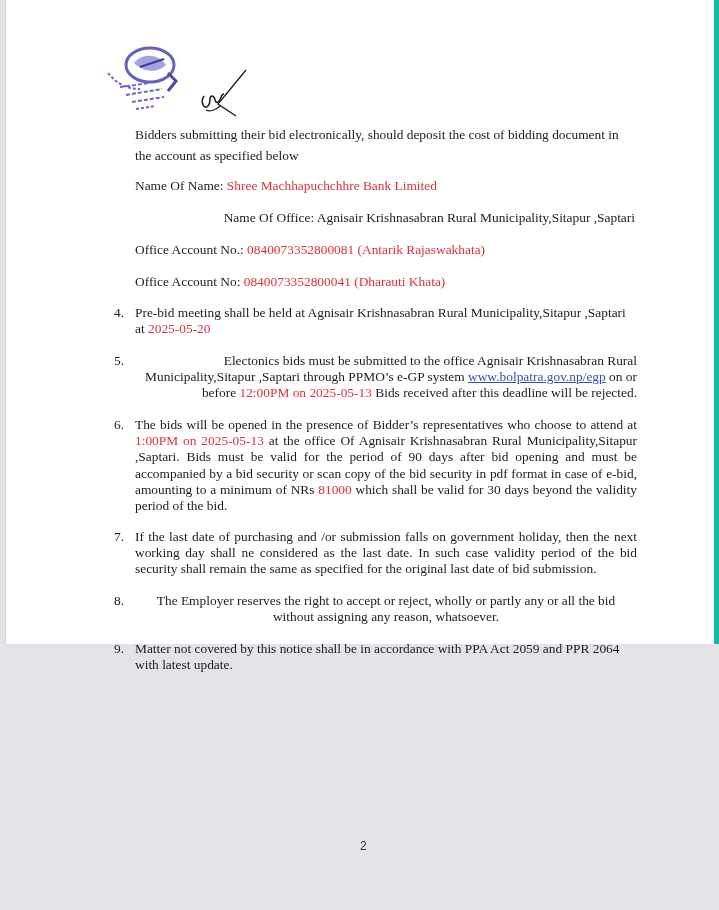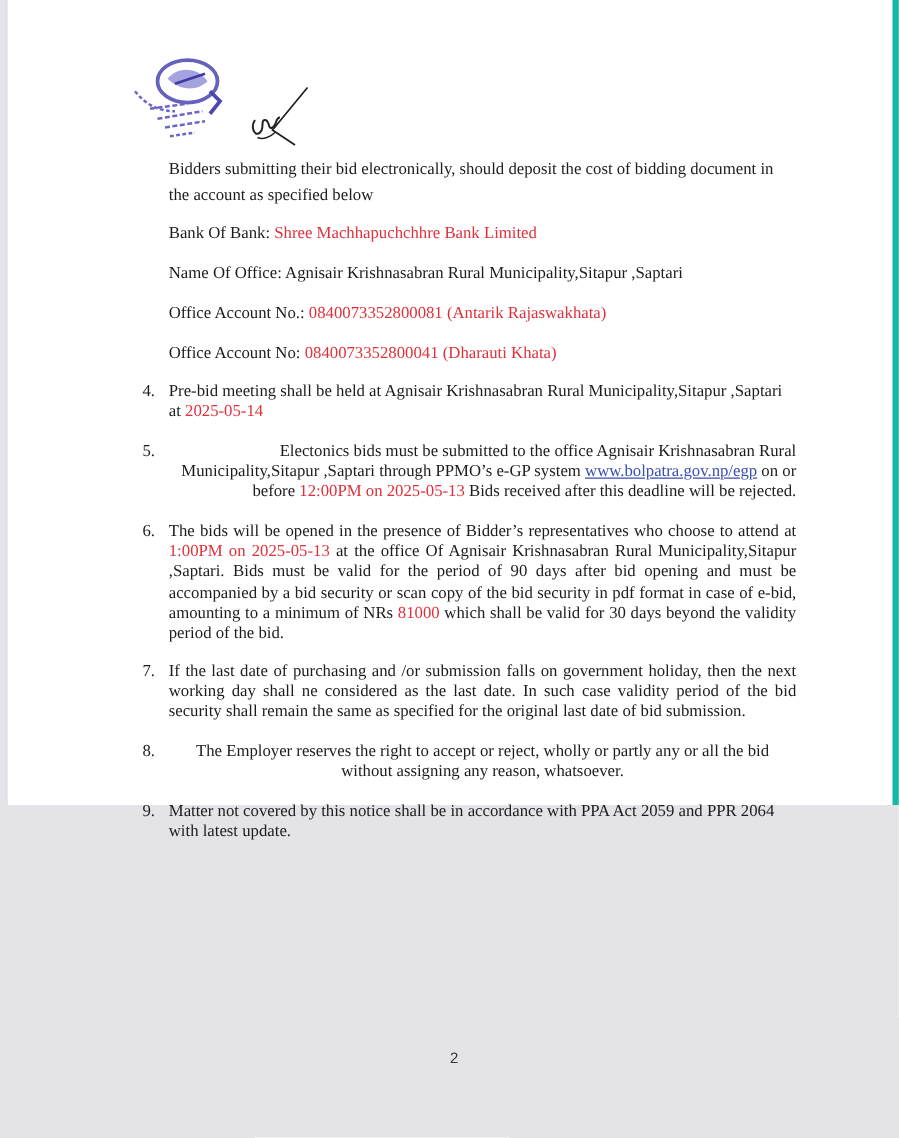"Bank Of Bank:" span { text: Bank Of Bank -> Name Of Name }
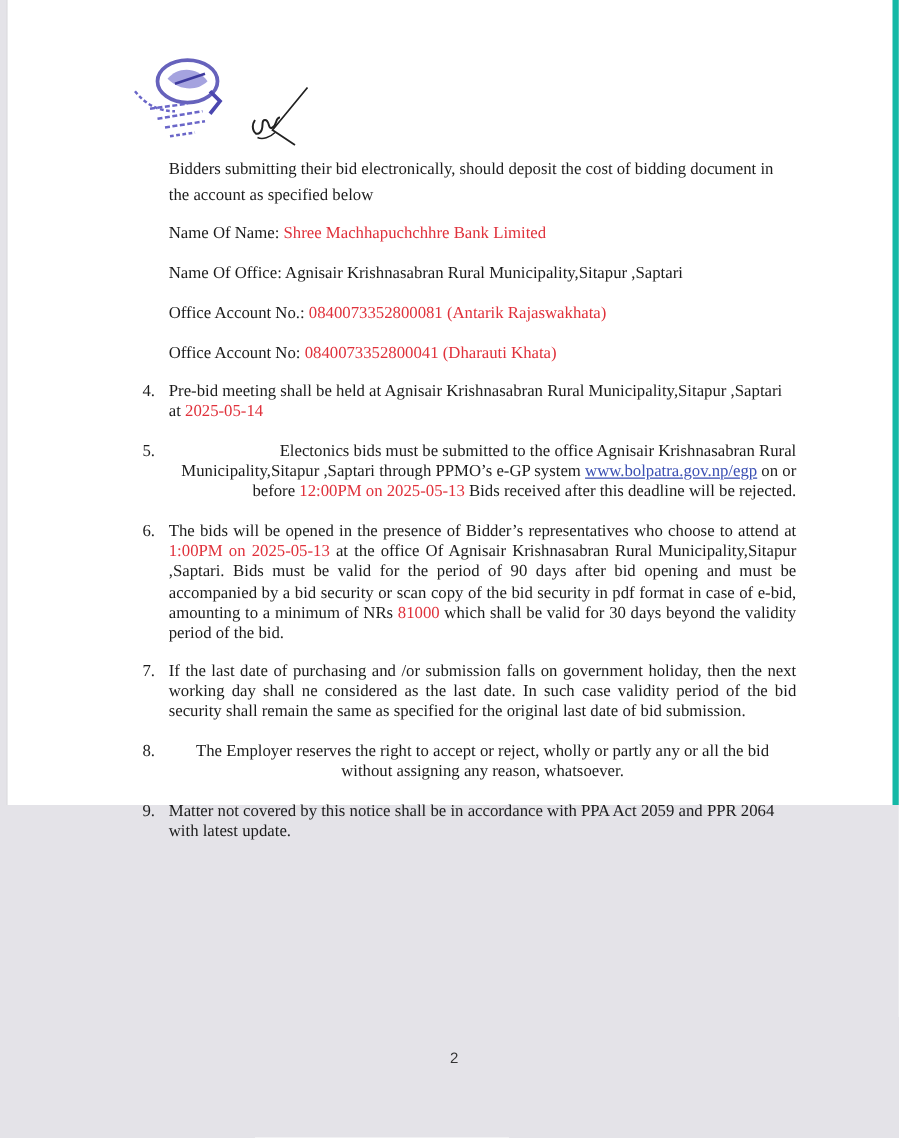"Name Of Office: Agnisair Krishnasabran" div.text { text-align: none -> right }
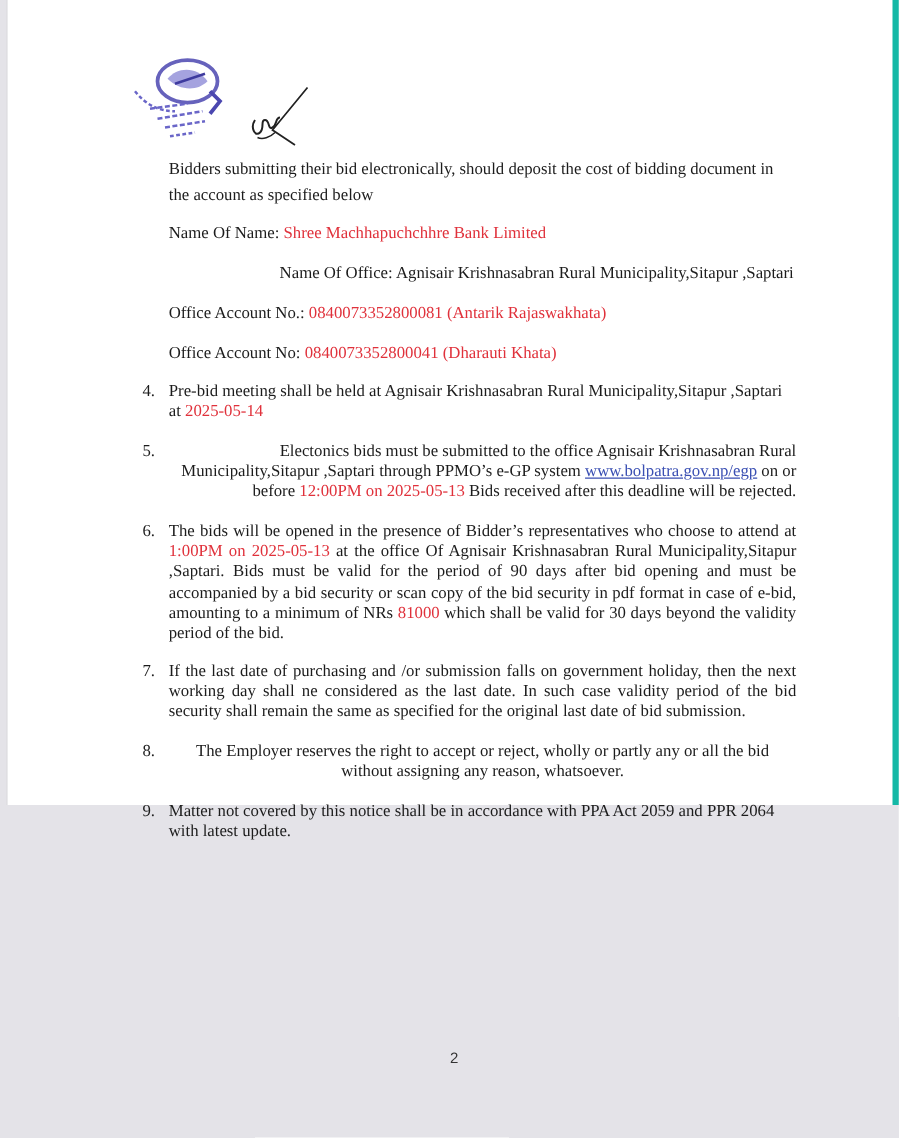"2025-05-14" span.red { text: 2025-05-14 -> 2025-05-20 }
